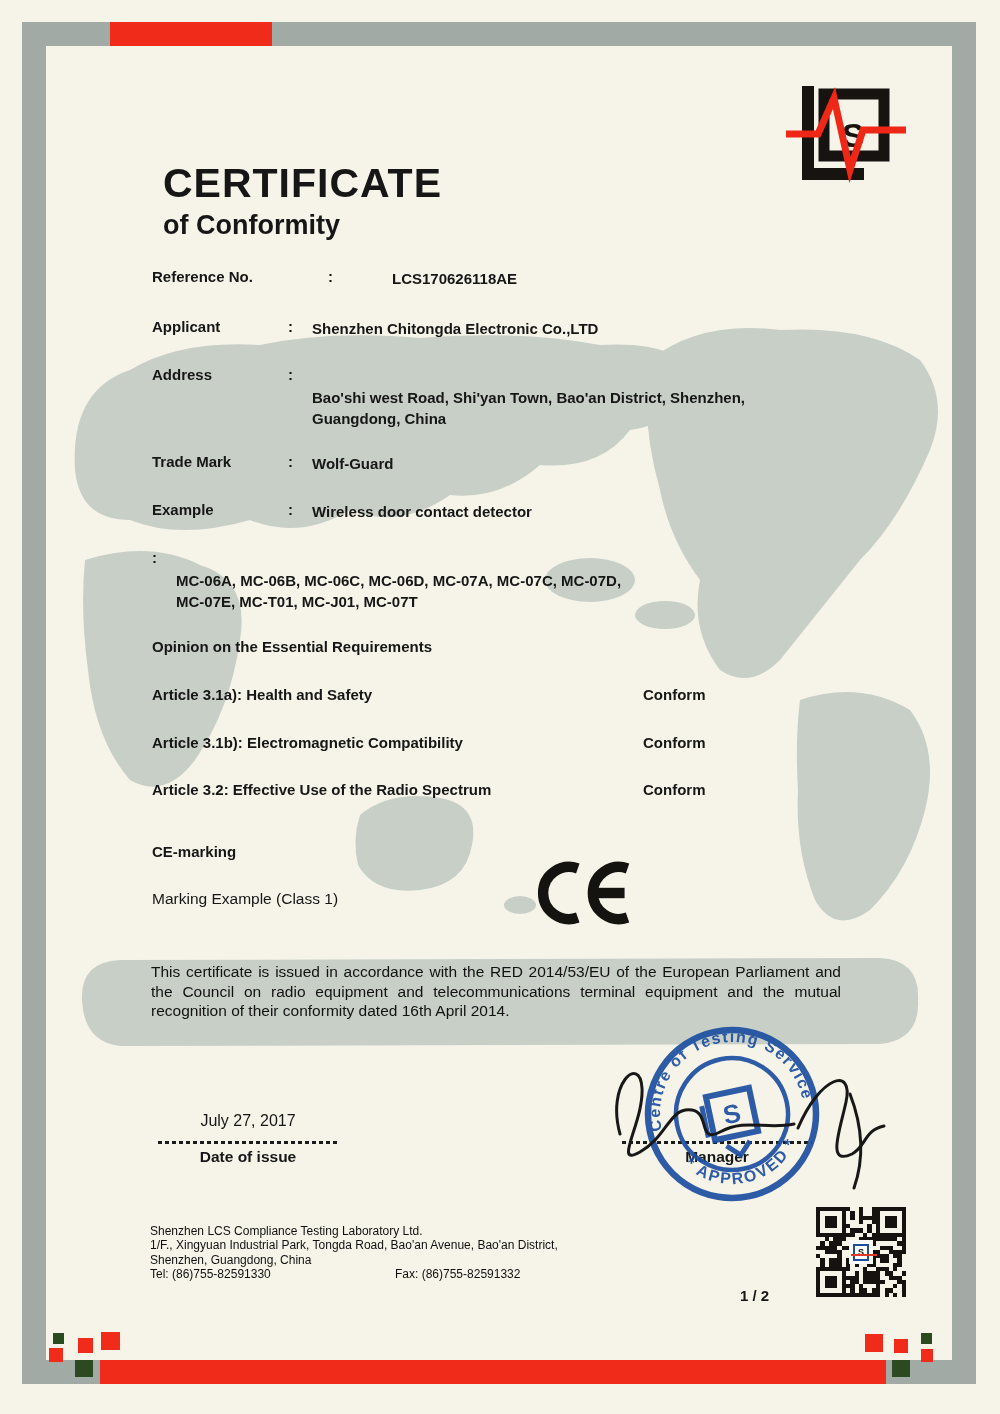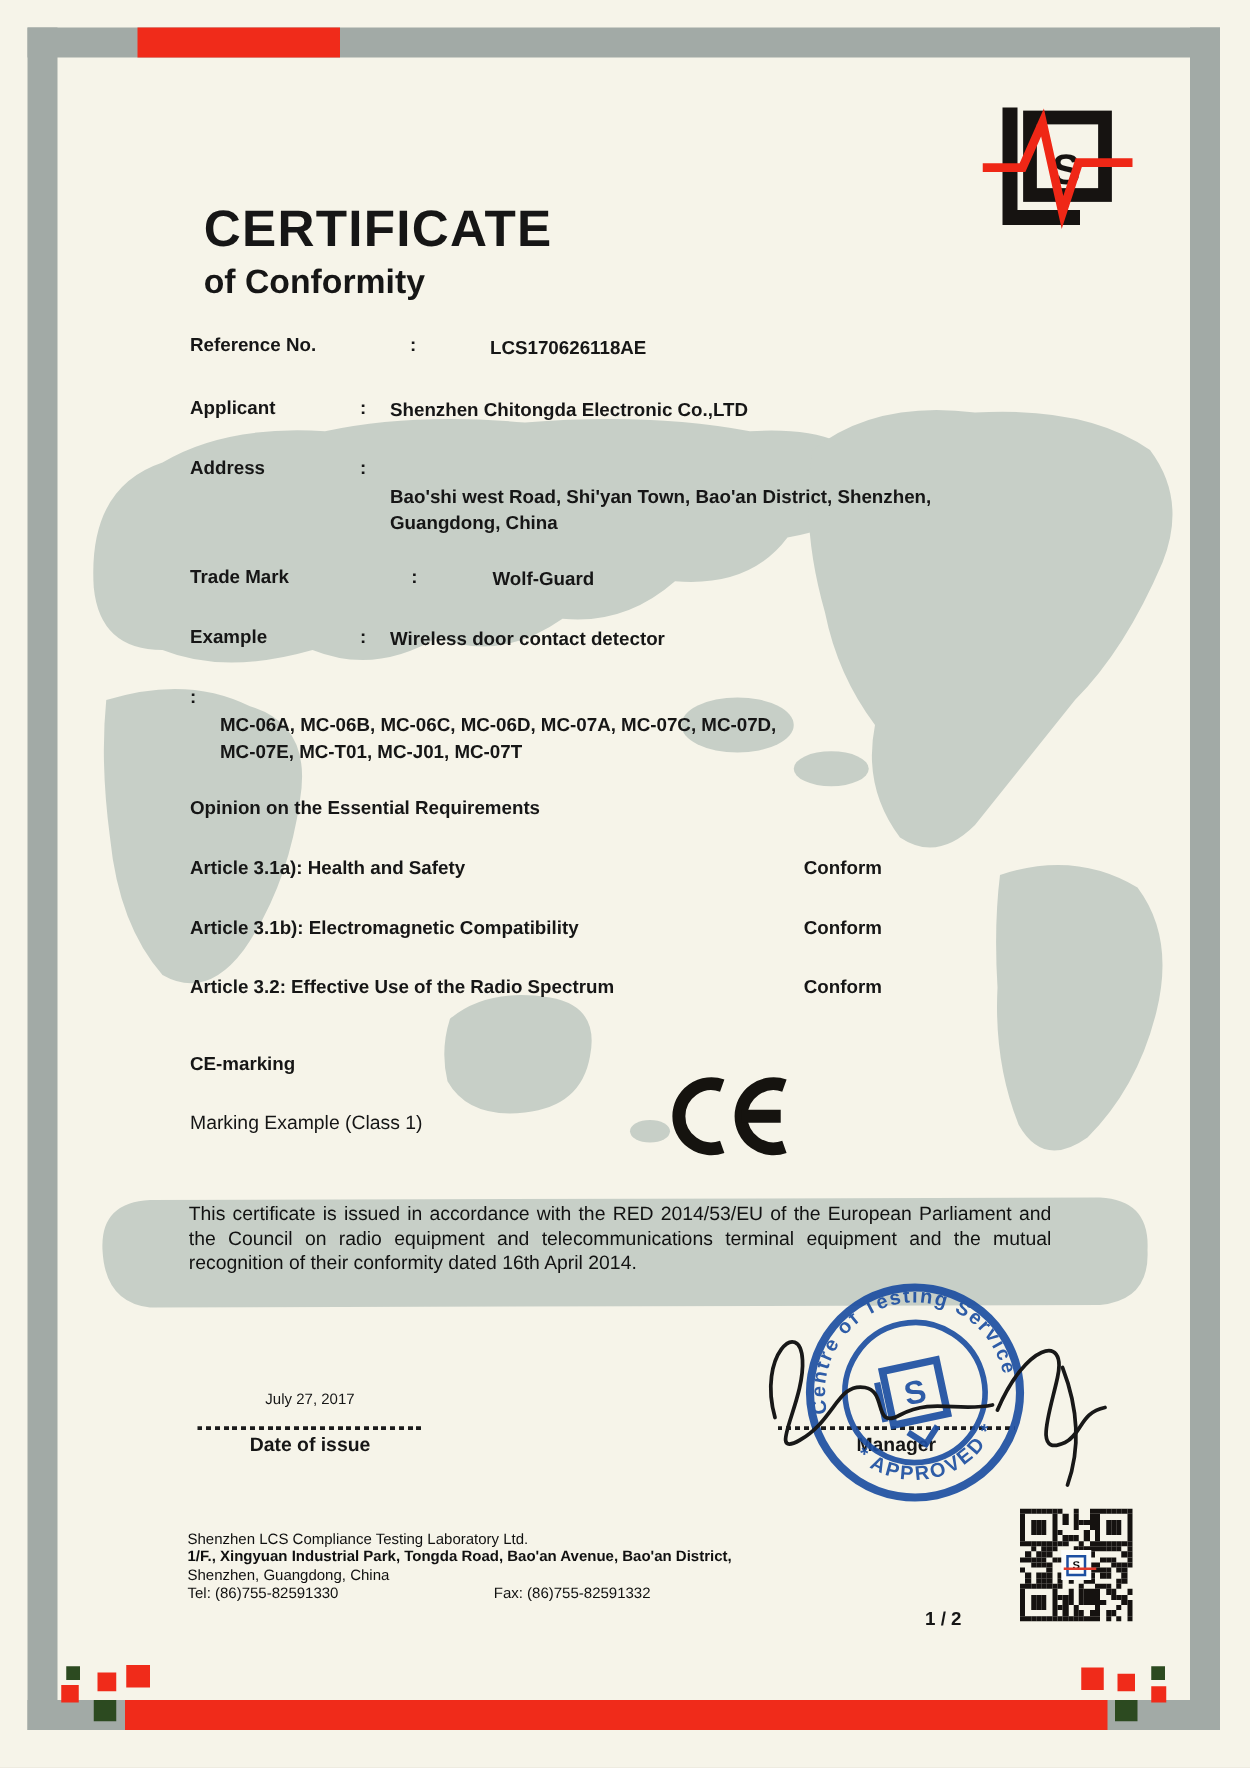"Trade Mark" div.frow { gap: 41px -> none }
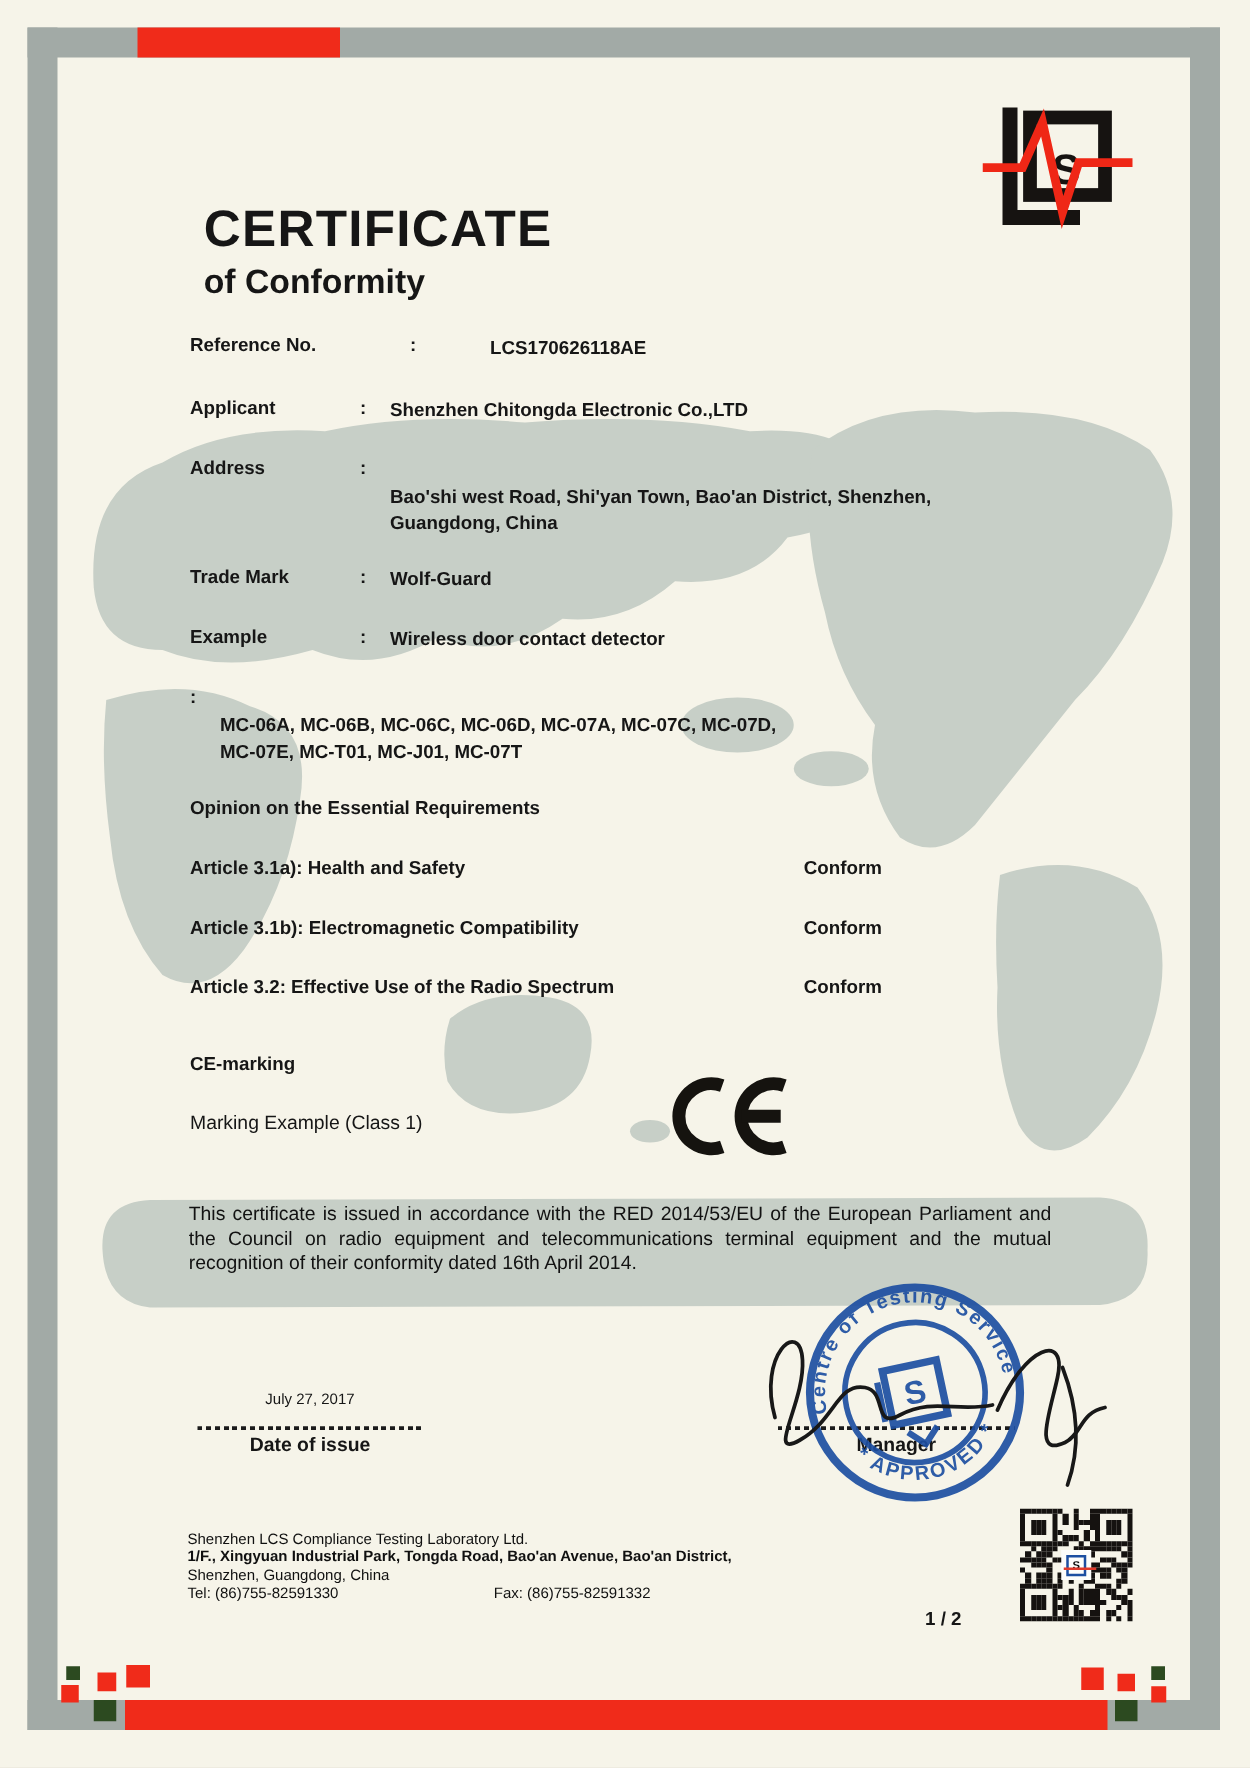"July 27, 2017" div.abs { font-size: 12px -> 16px }
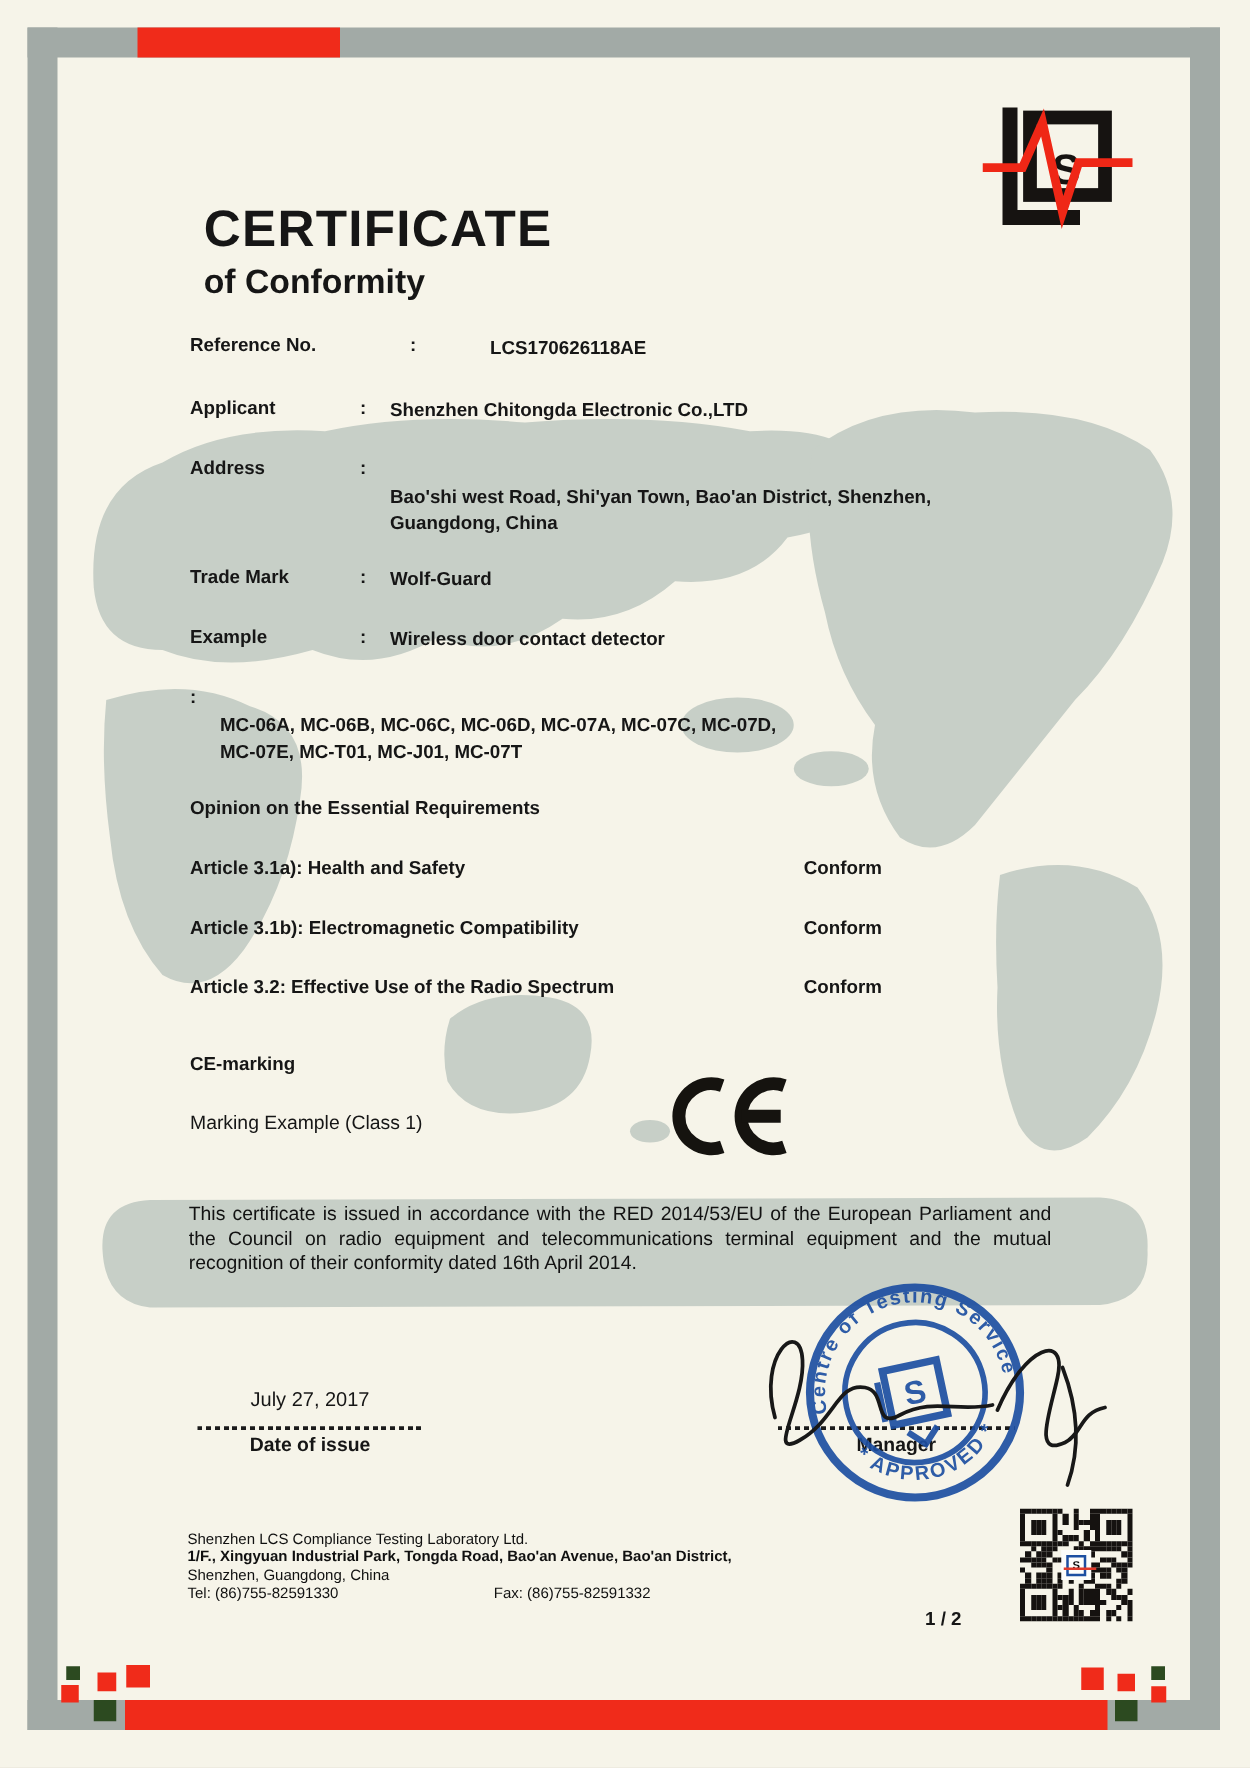"1/F., Xingyuan Industrial Park, Tongda" .footer .bold { font-weight: 700 -> 400 }
